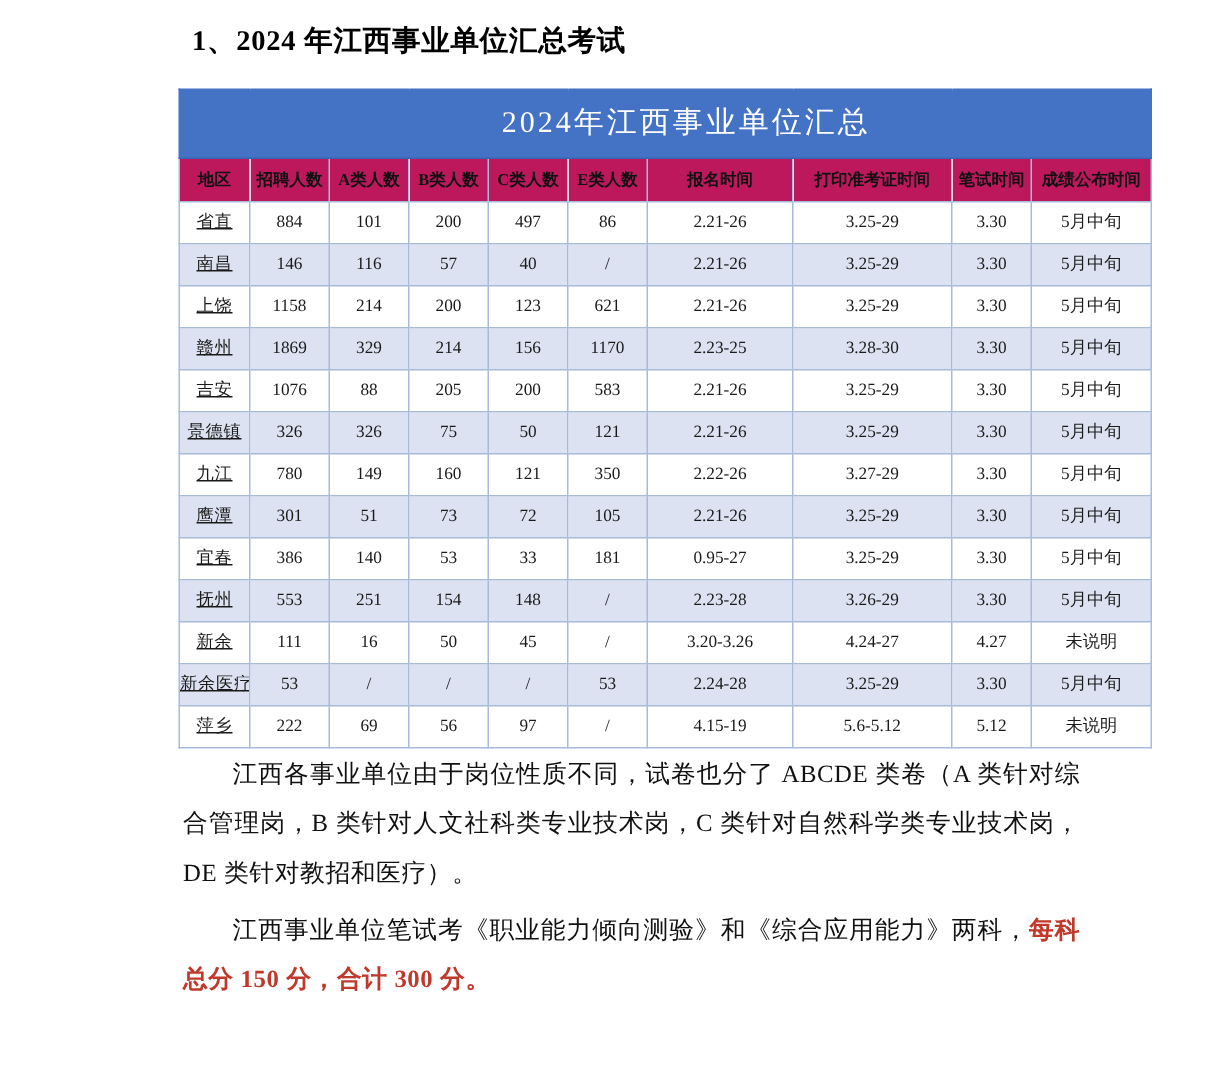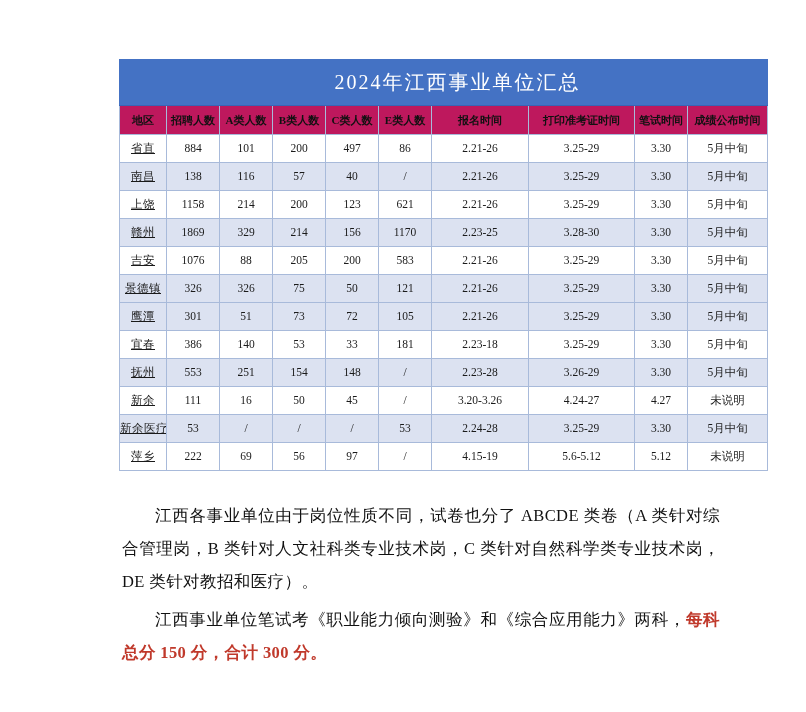"1、2024 年江西事业单位汇总考试" div.doc-title { html: none -> <div>1、2024 年江西事业单位汇总考试</div> }
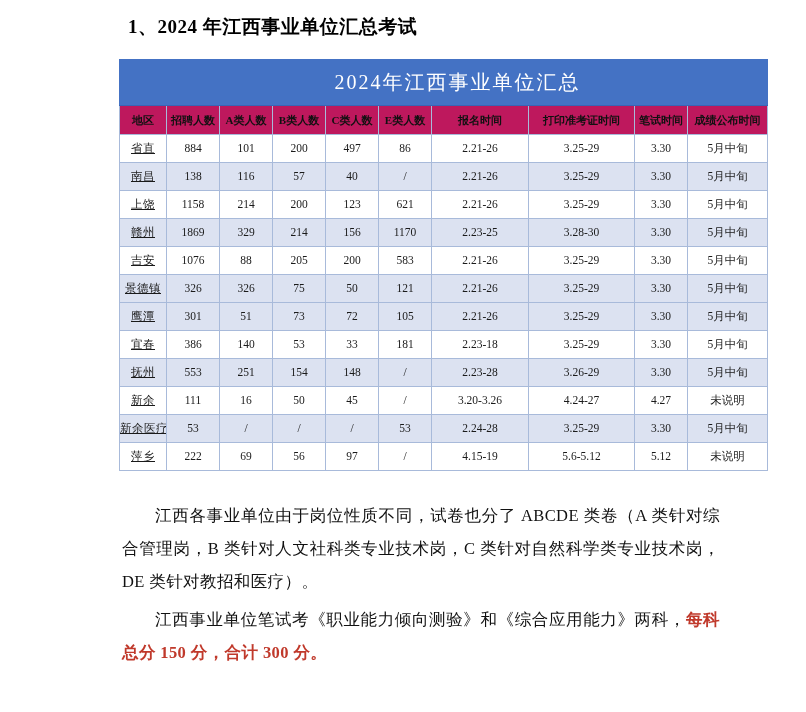"138" td { text: 138 -> 146 }
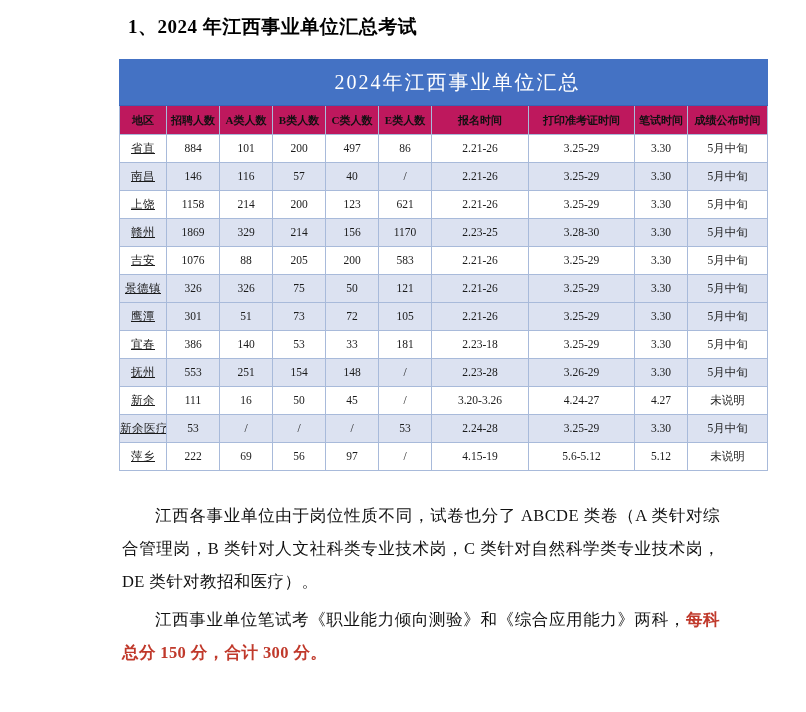"九江" tr.body-row { html: none -> <tr> <td>九江</td> <td>780</td> <td>149</td> <td>160</td> <td>121</td> <td>350</td> <td>2.22-26</td> <td>3.27-29</td> <td>3.30</td> <td>5月中旬</td> </tr> }
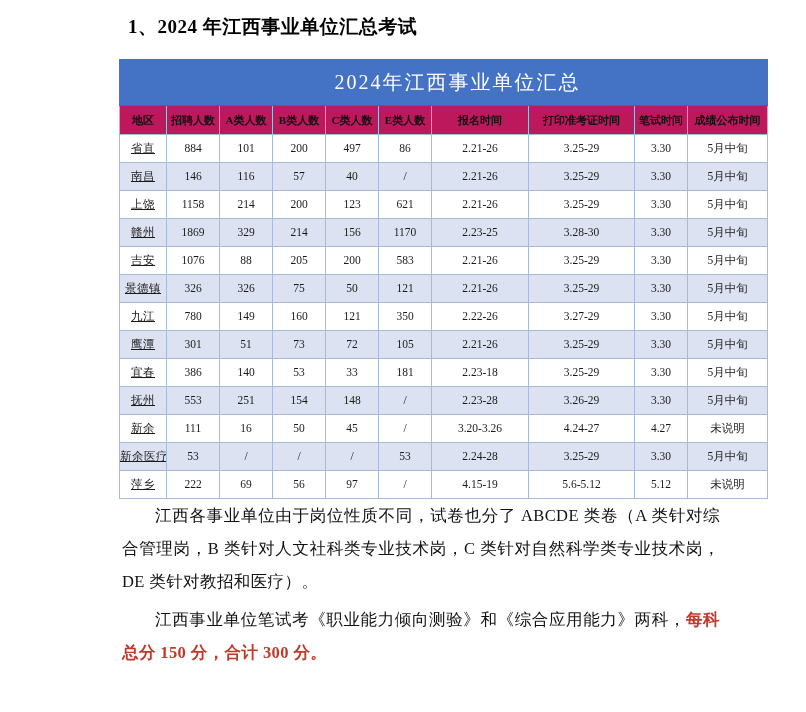"2.23-18" td { text: 2.23-18 -> 0.95-27 }
